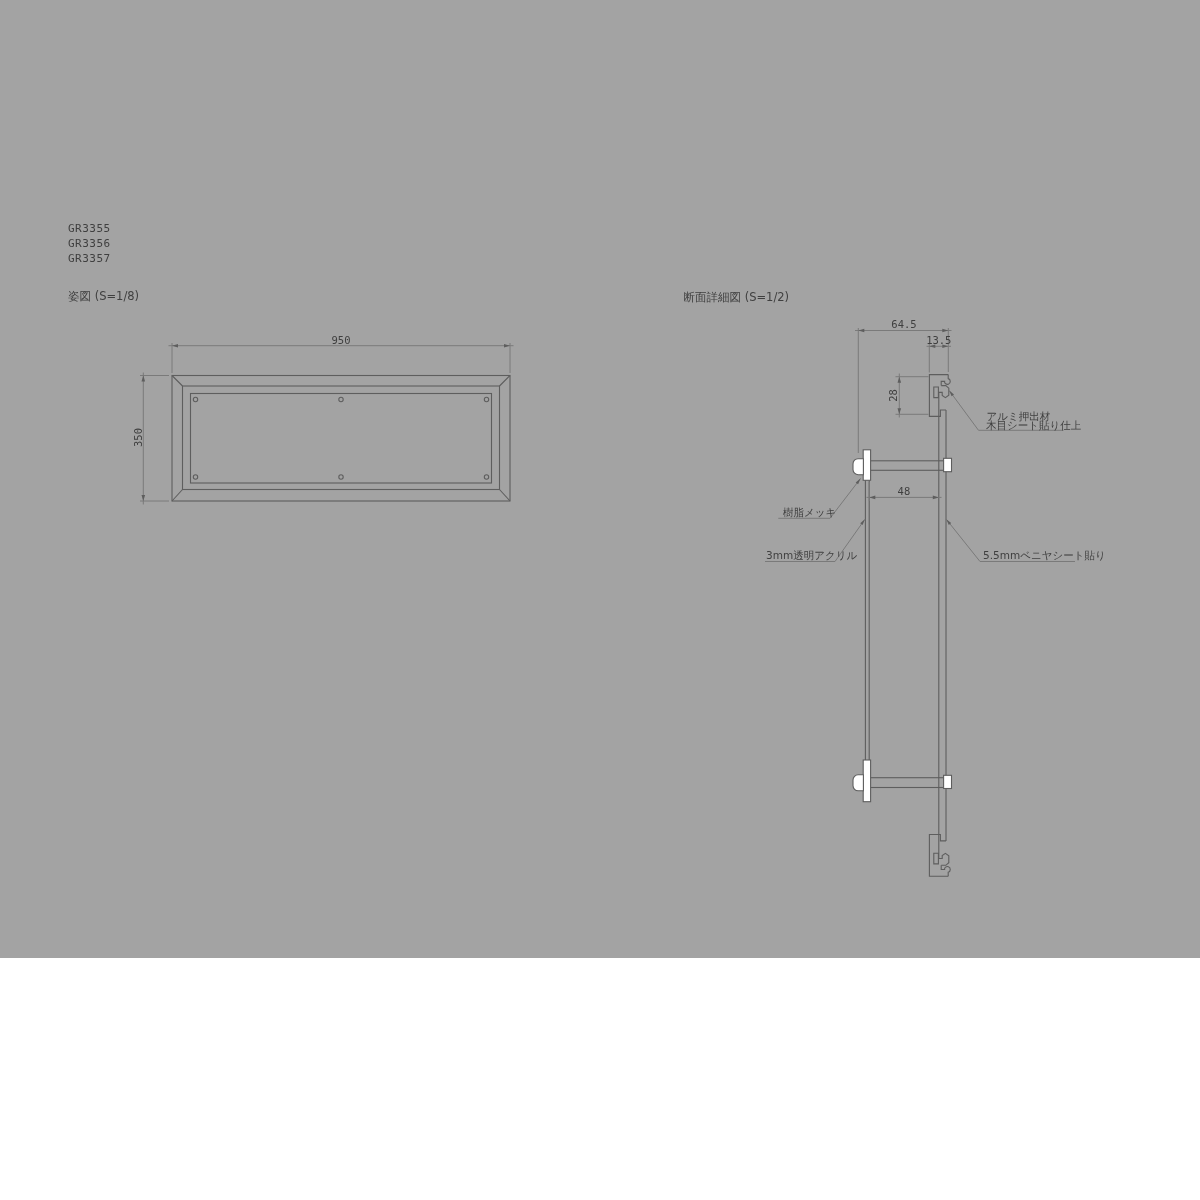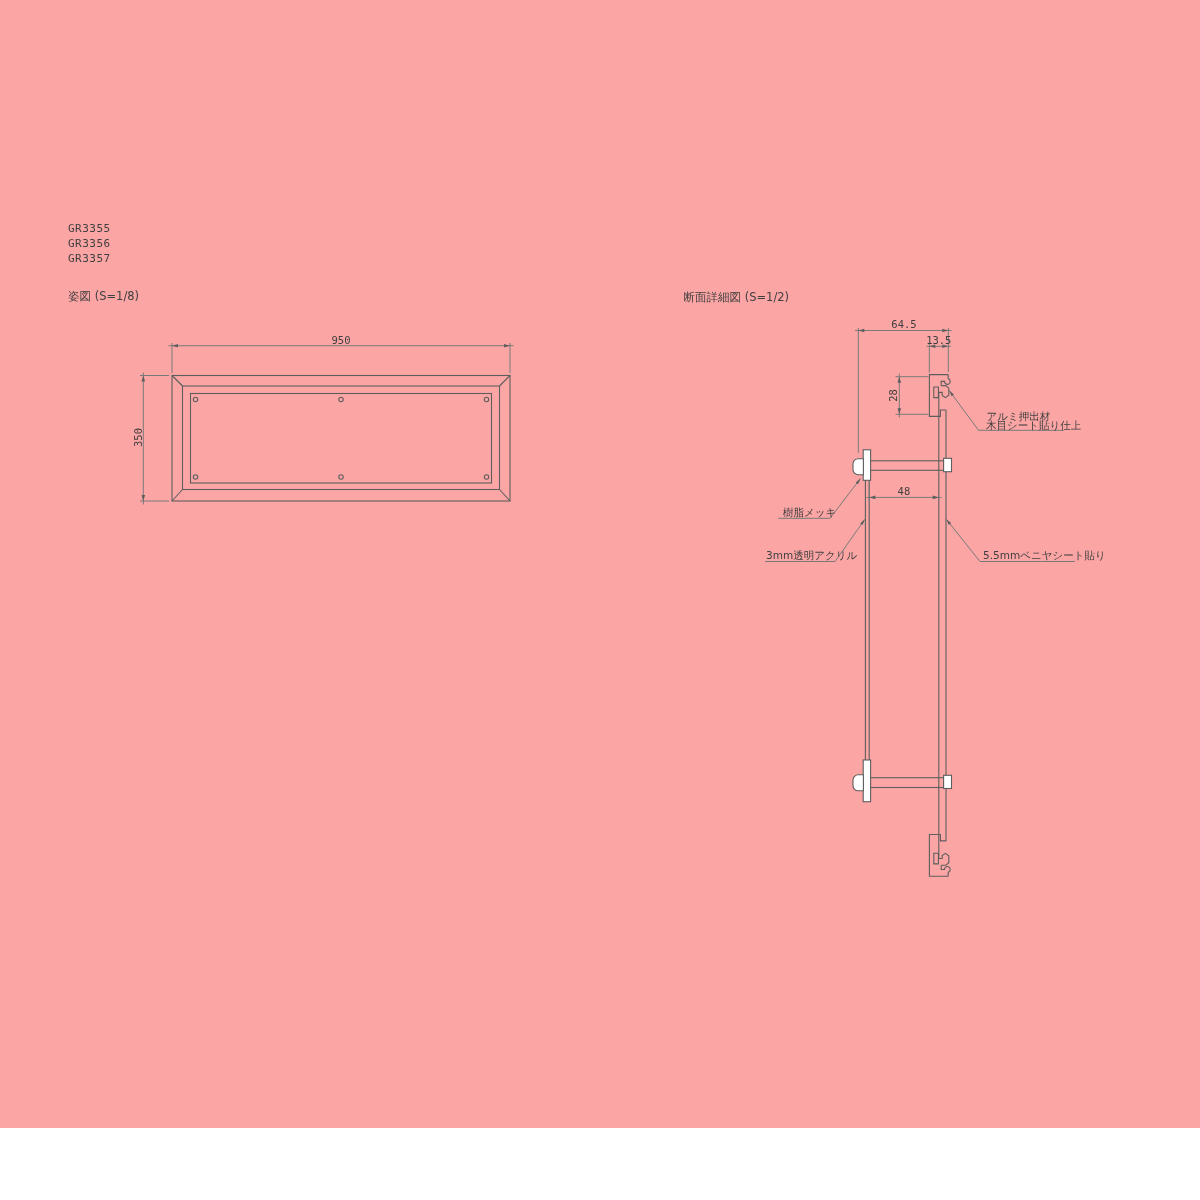"GR3355" .sheet { background: #fca5a5 -> #a3a3a3; height: 1128px -> 958px }
